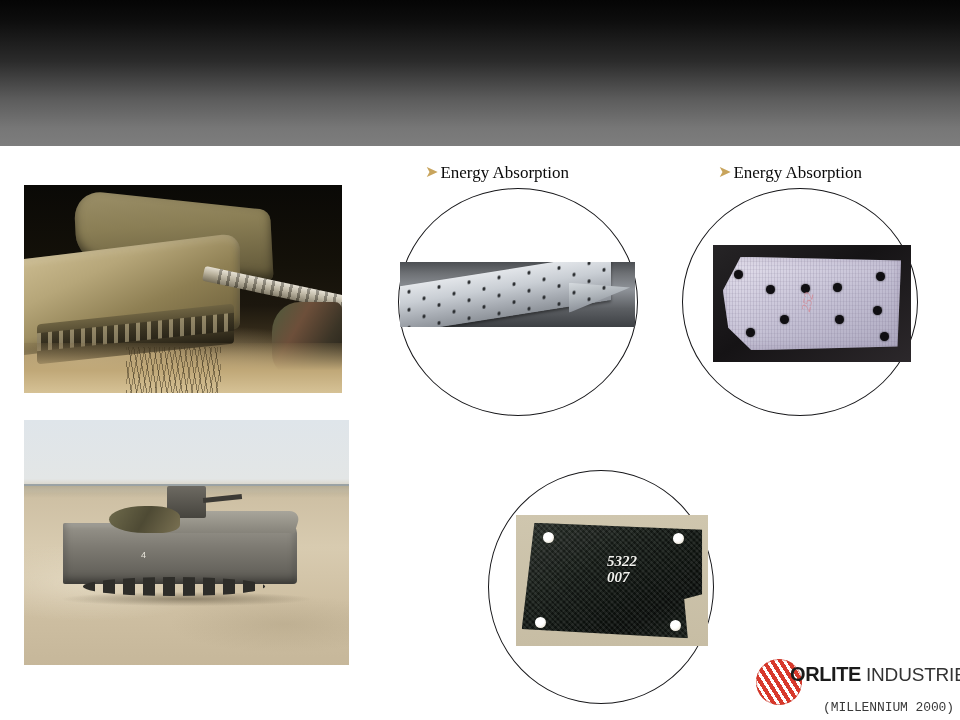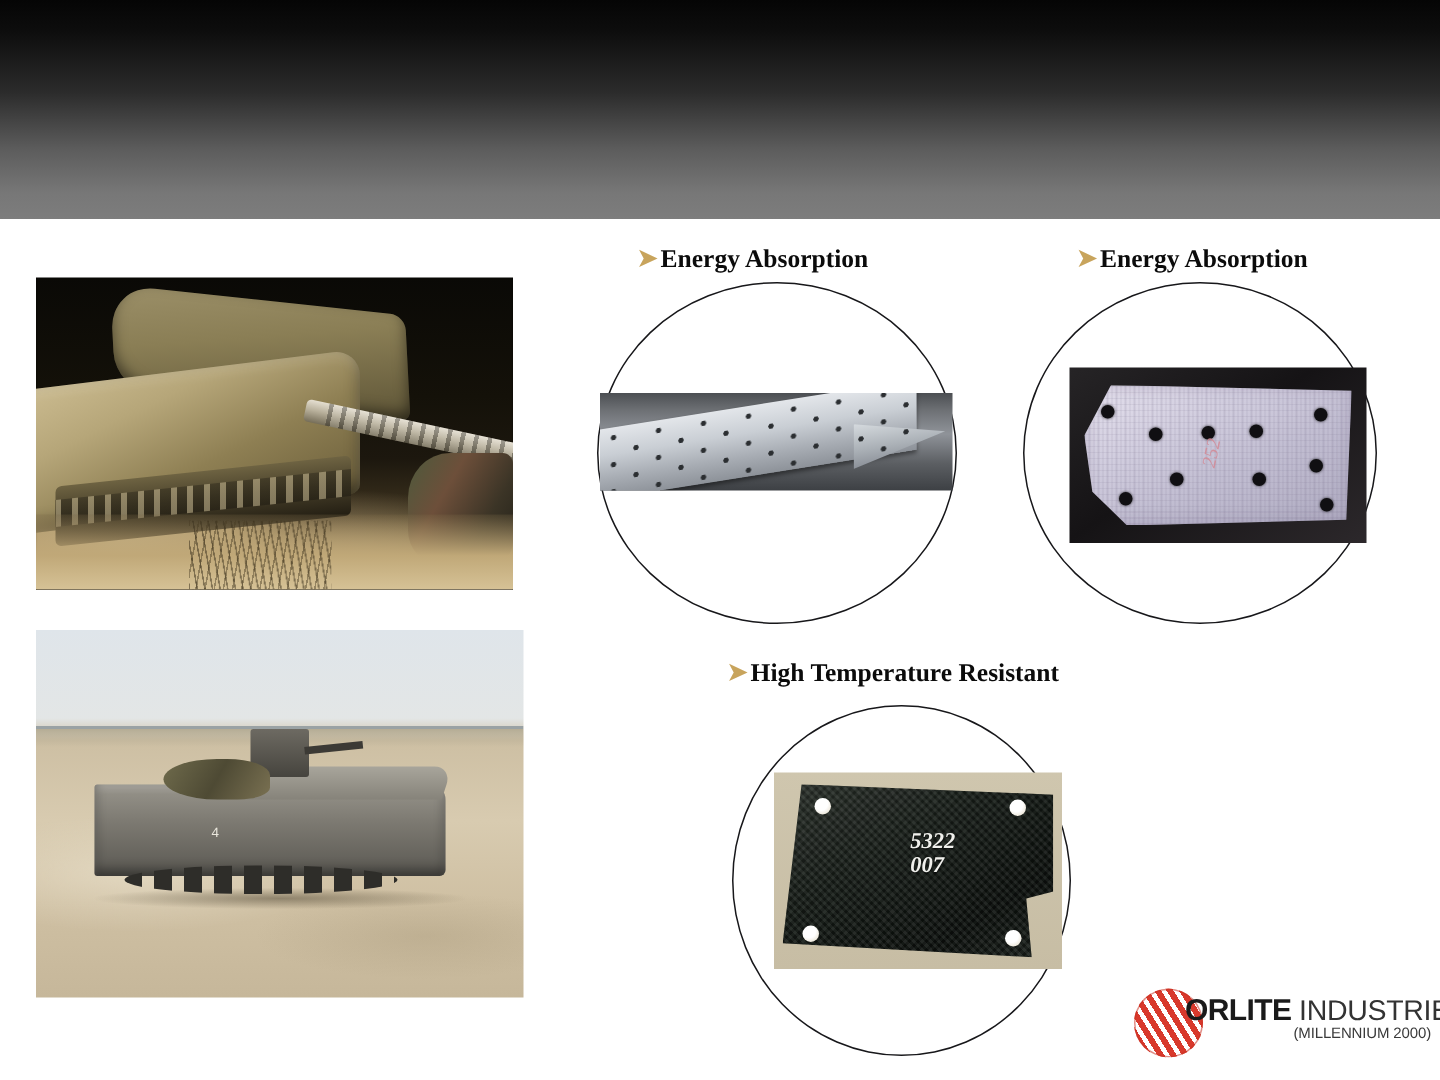"➤Energy Absorption" .caption { font-weight: bold -> normal }
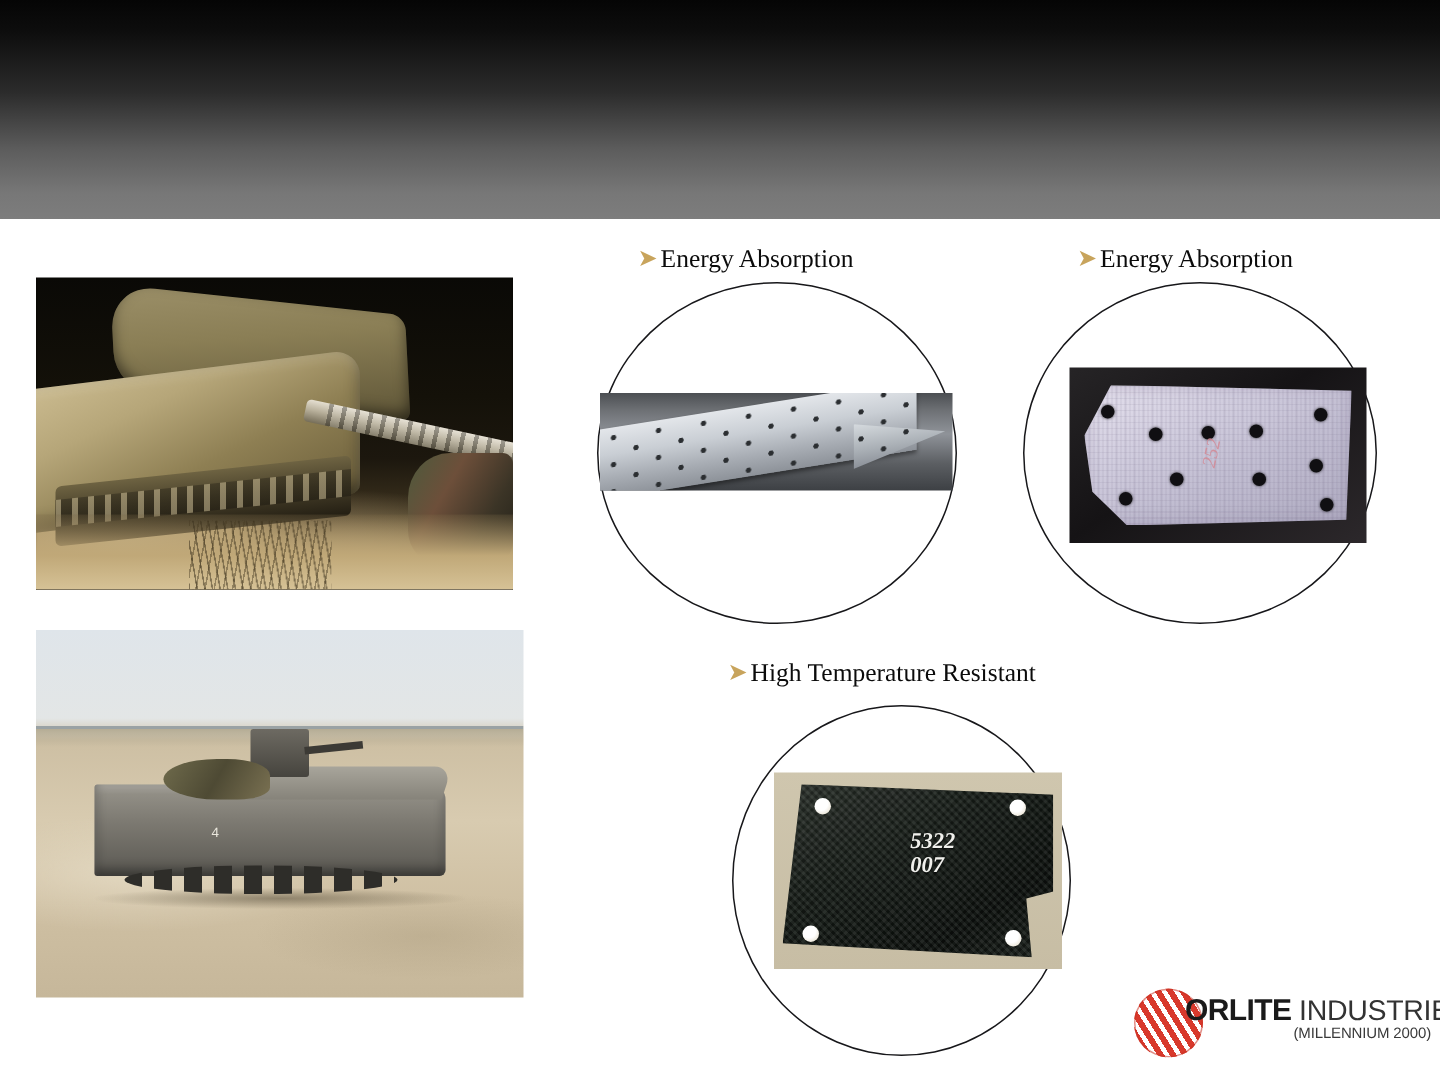"➤High Temperature Resistant" div.caption { html: <div> <span>➤</span><span>High Temperature Resistant</span> </div> -> none }
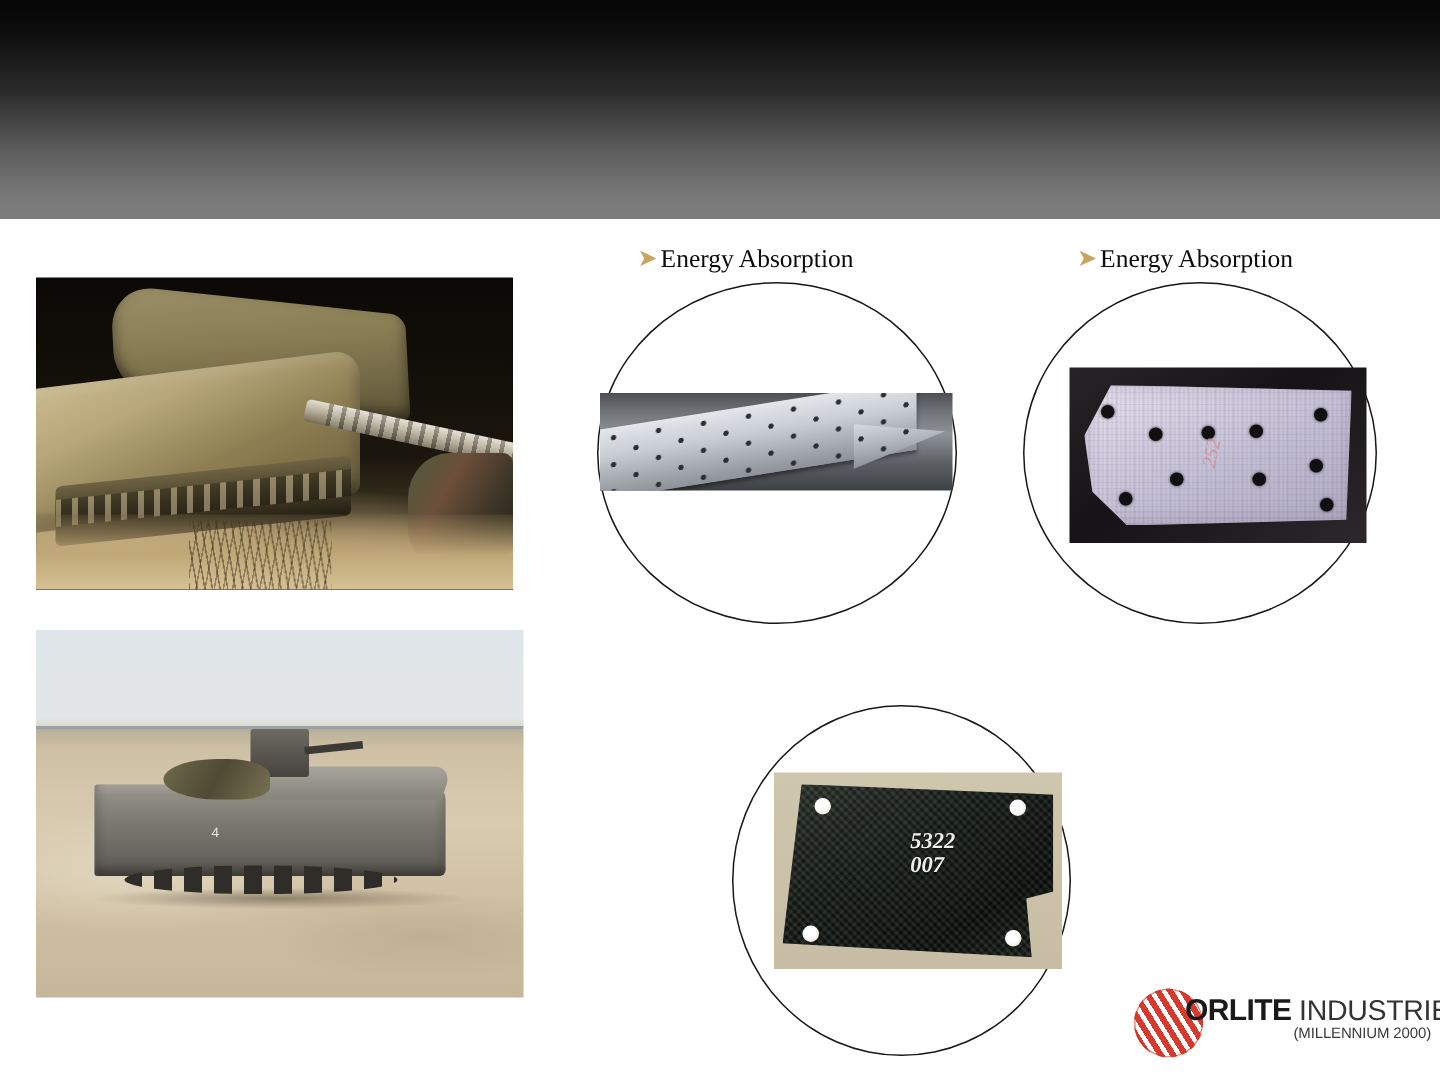"(MILLENNIUM 2000)" #logo-millennium { font-family: Liberation Sans, sans-serif -> Liberation Mono, monospace; font-size: 10px -> 13px; top: 29px -> 45px }
